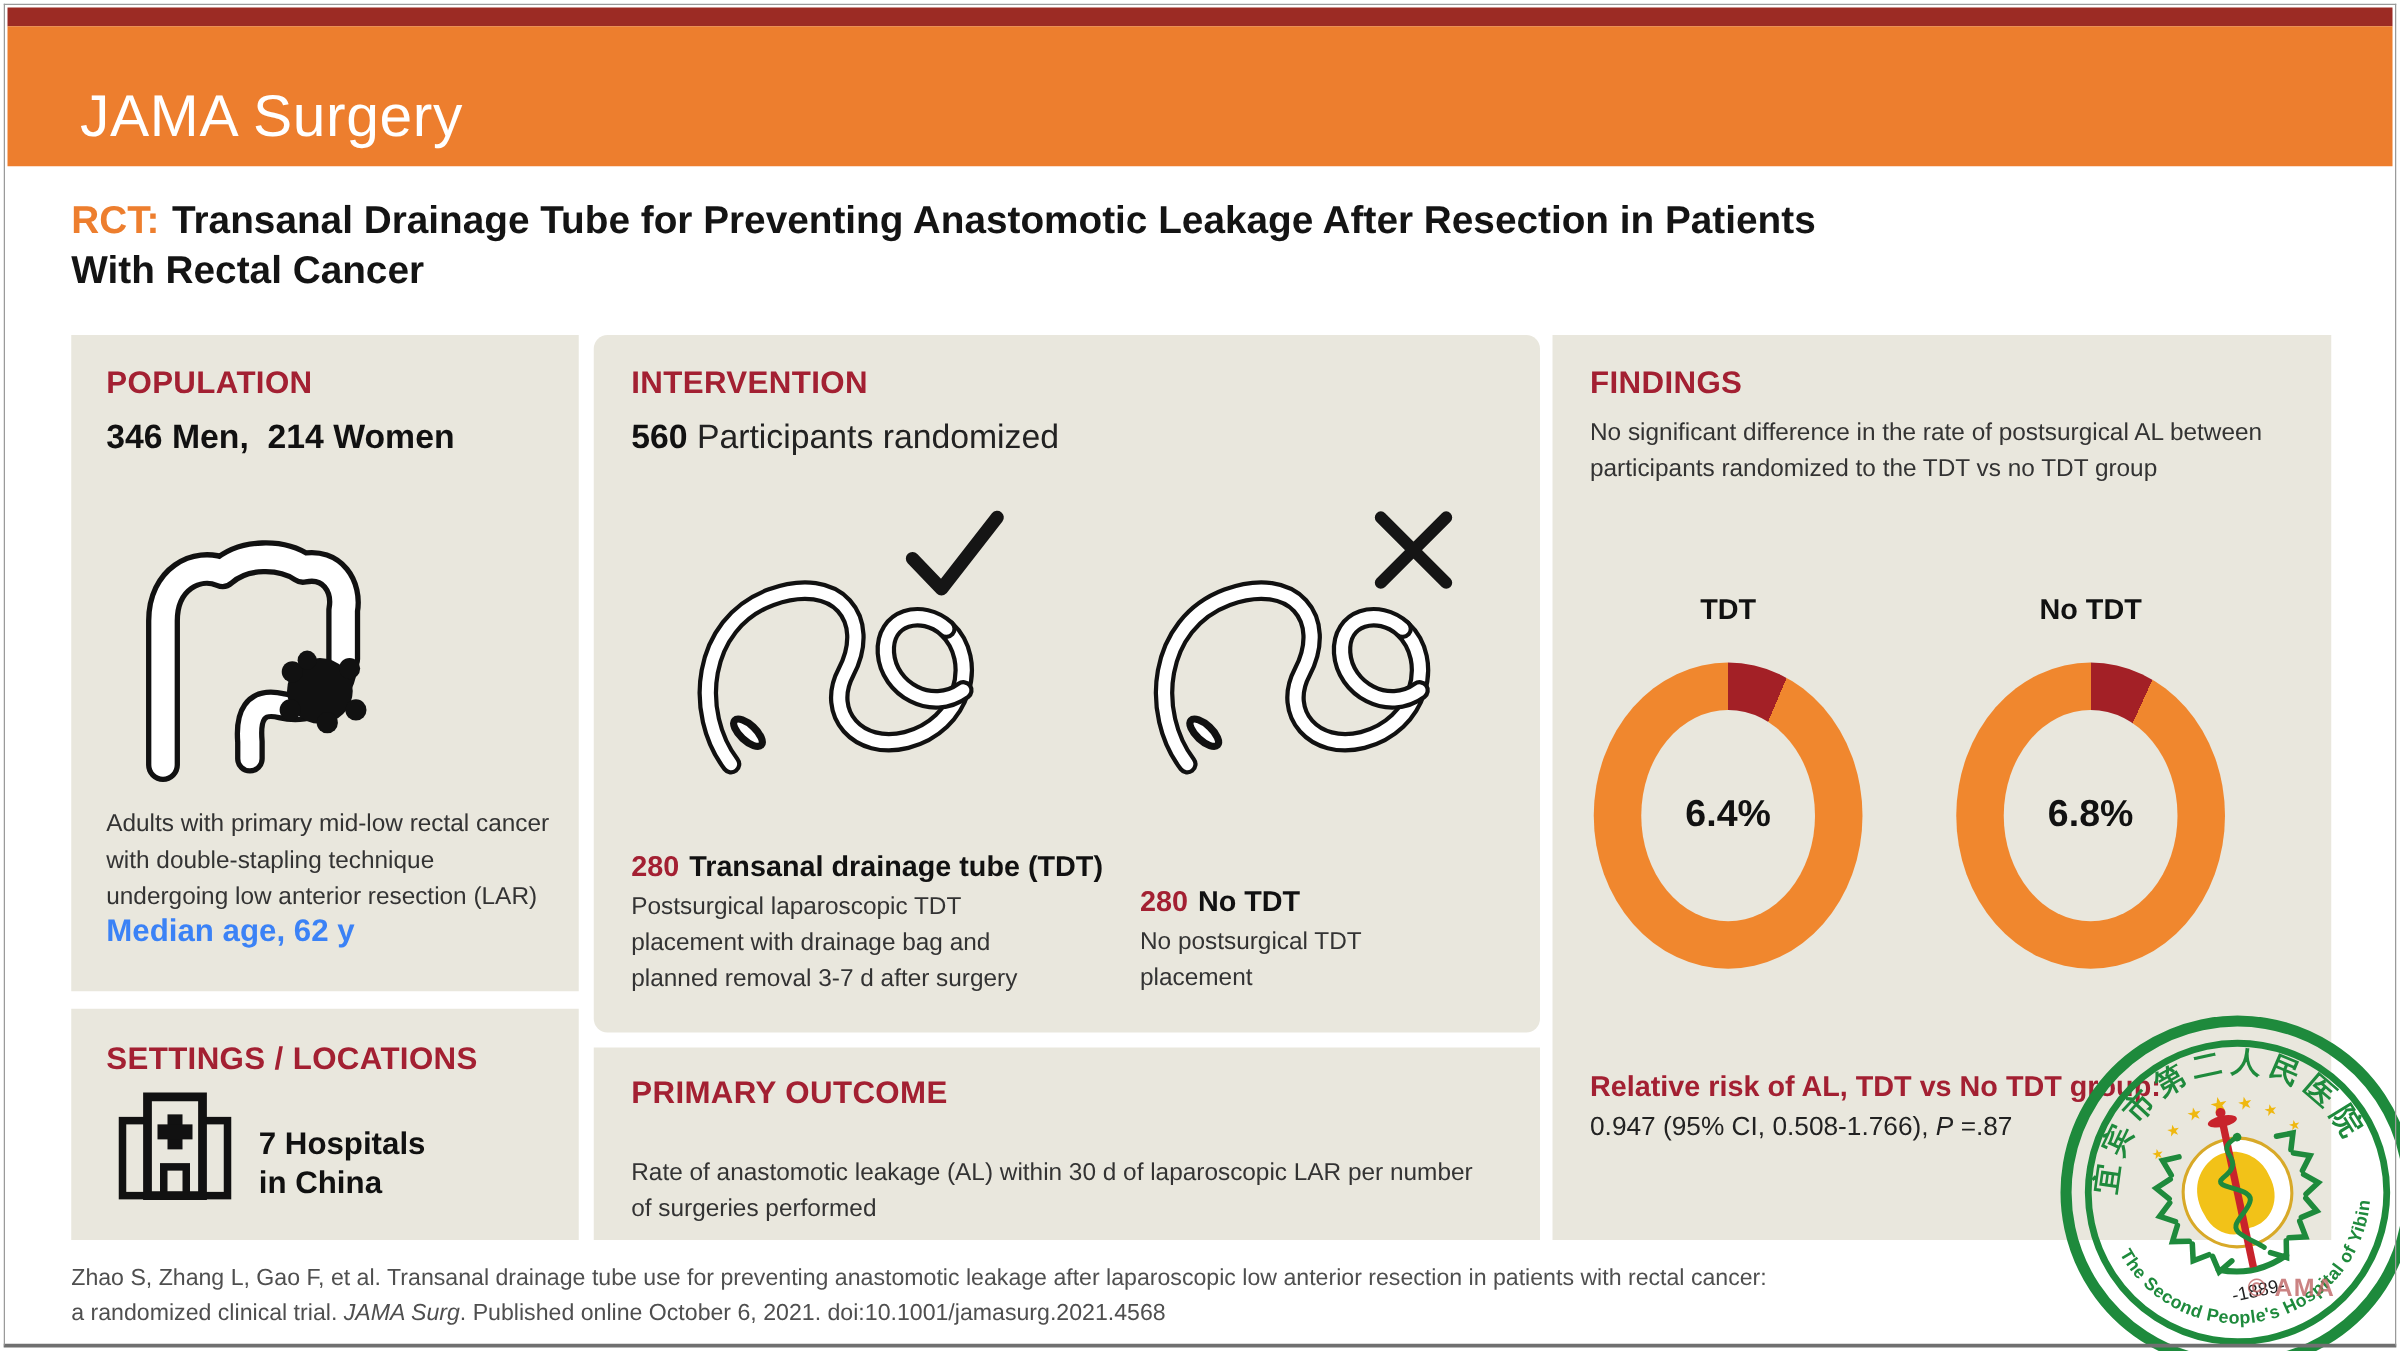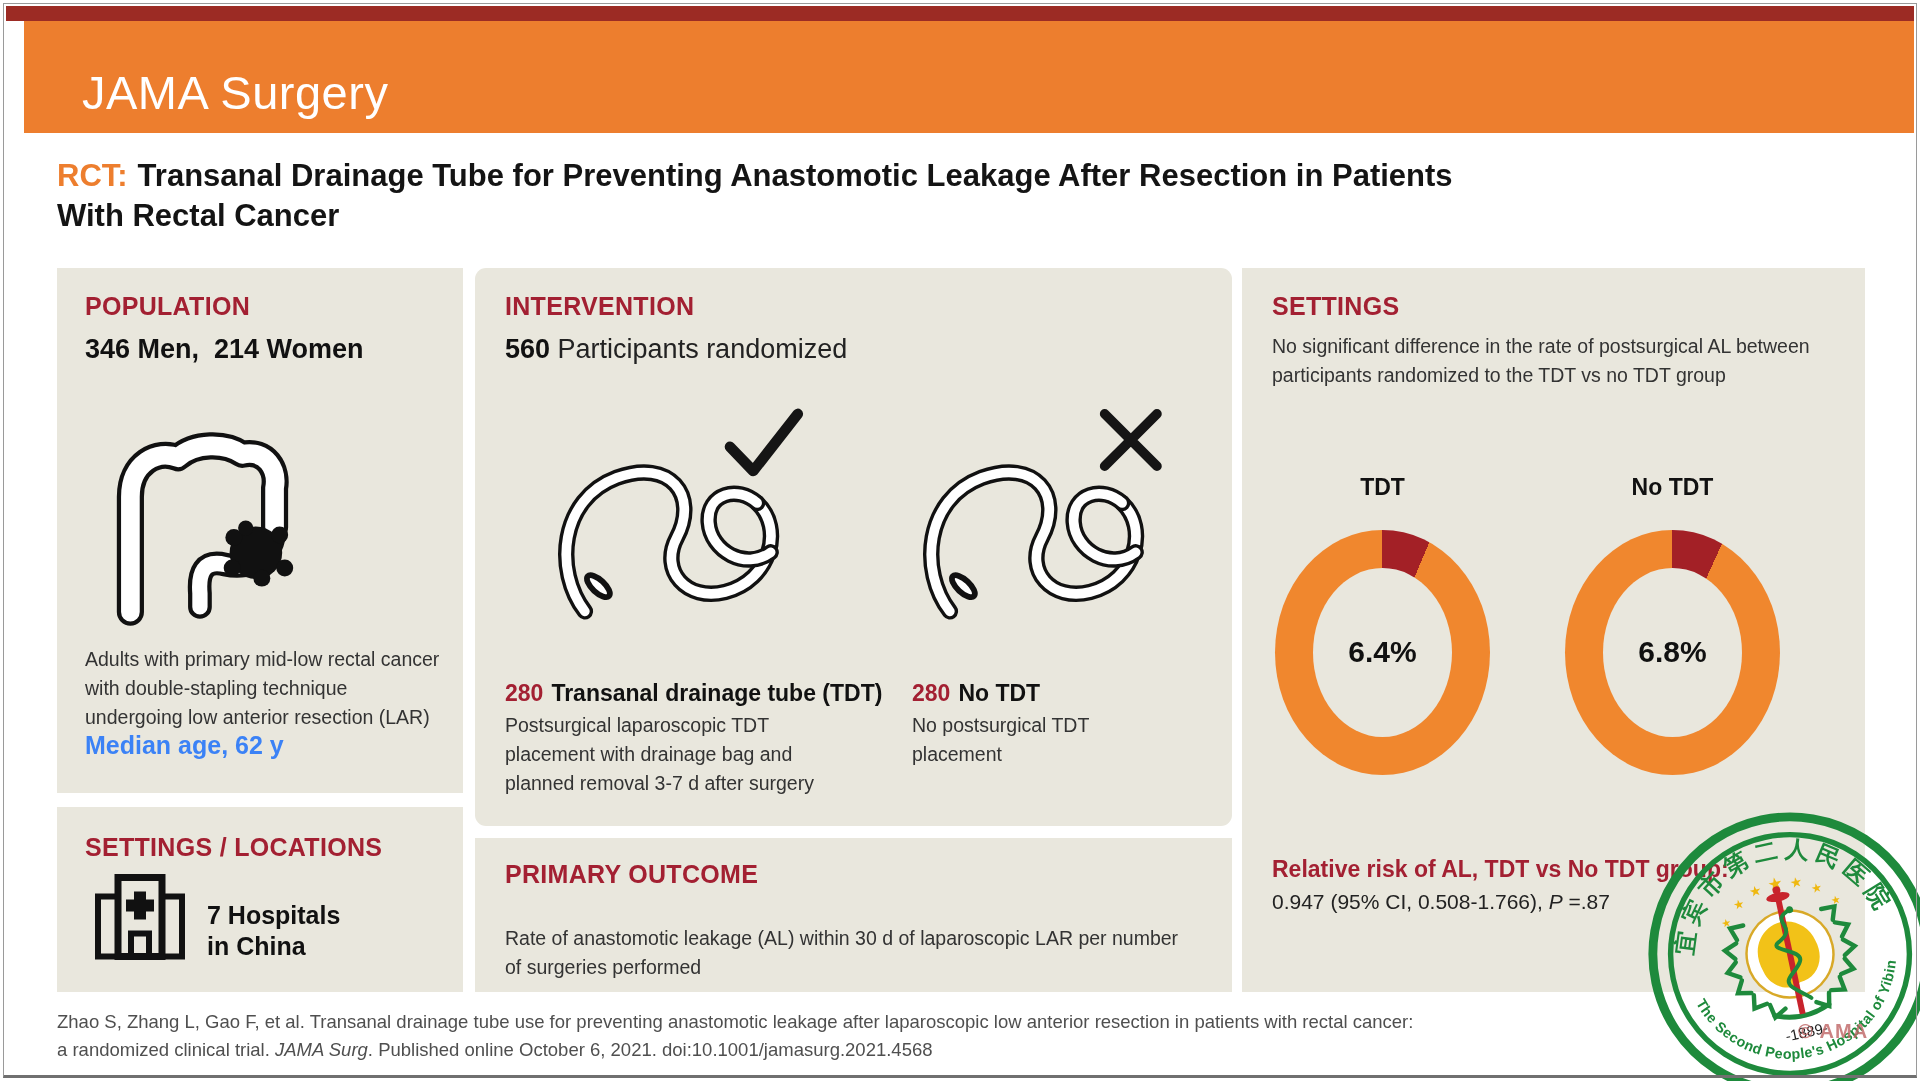"JAMA Surgery" .orange-header { left: 24px -> 6px }
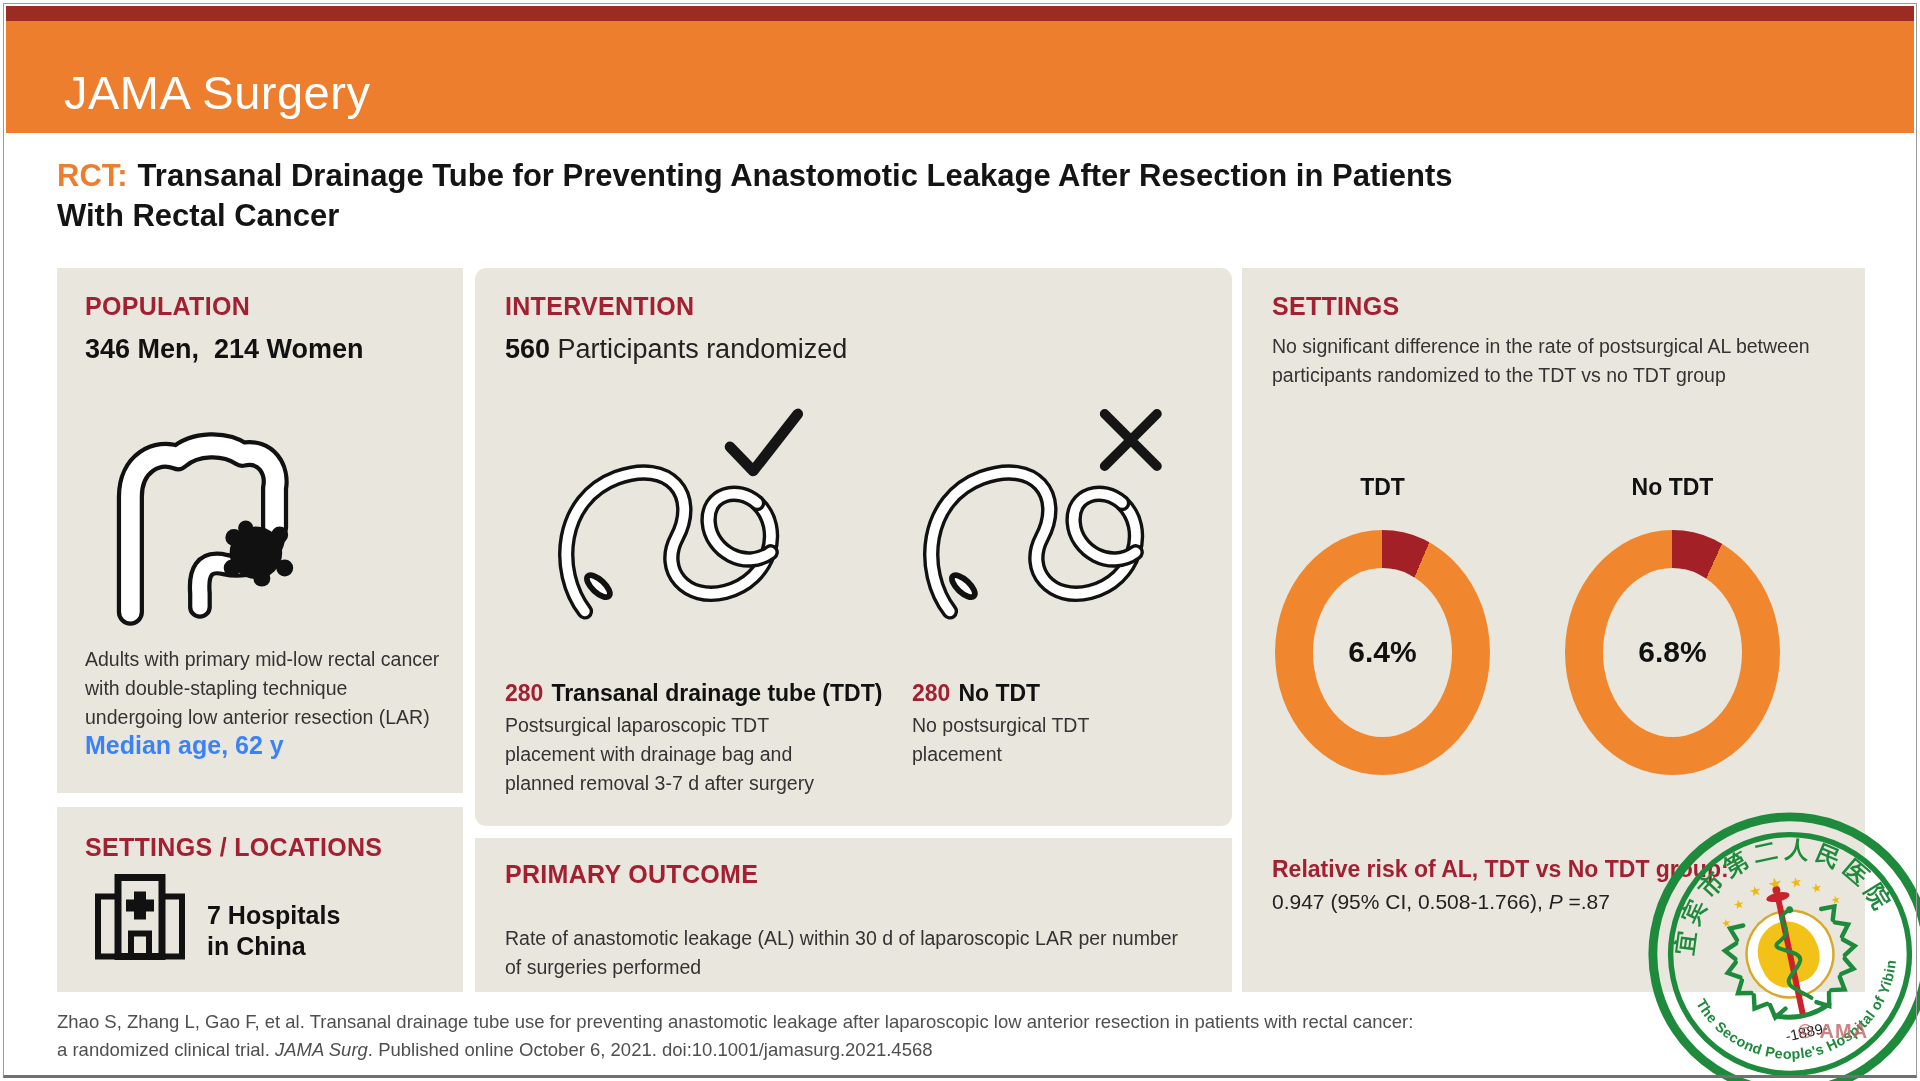"SETTINGS" div.sec-head { text: SETTINGS -> FINDINGS }
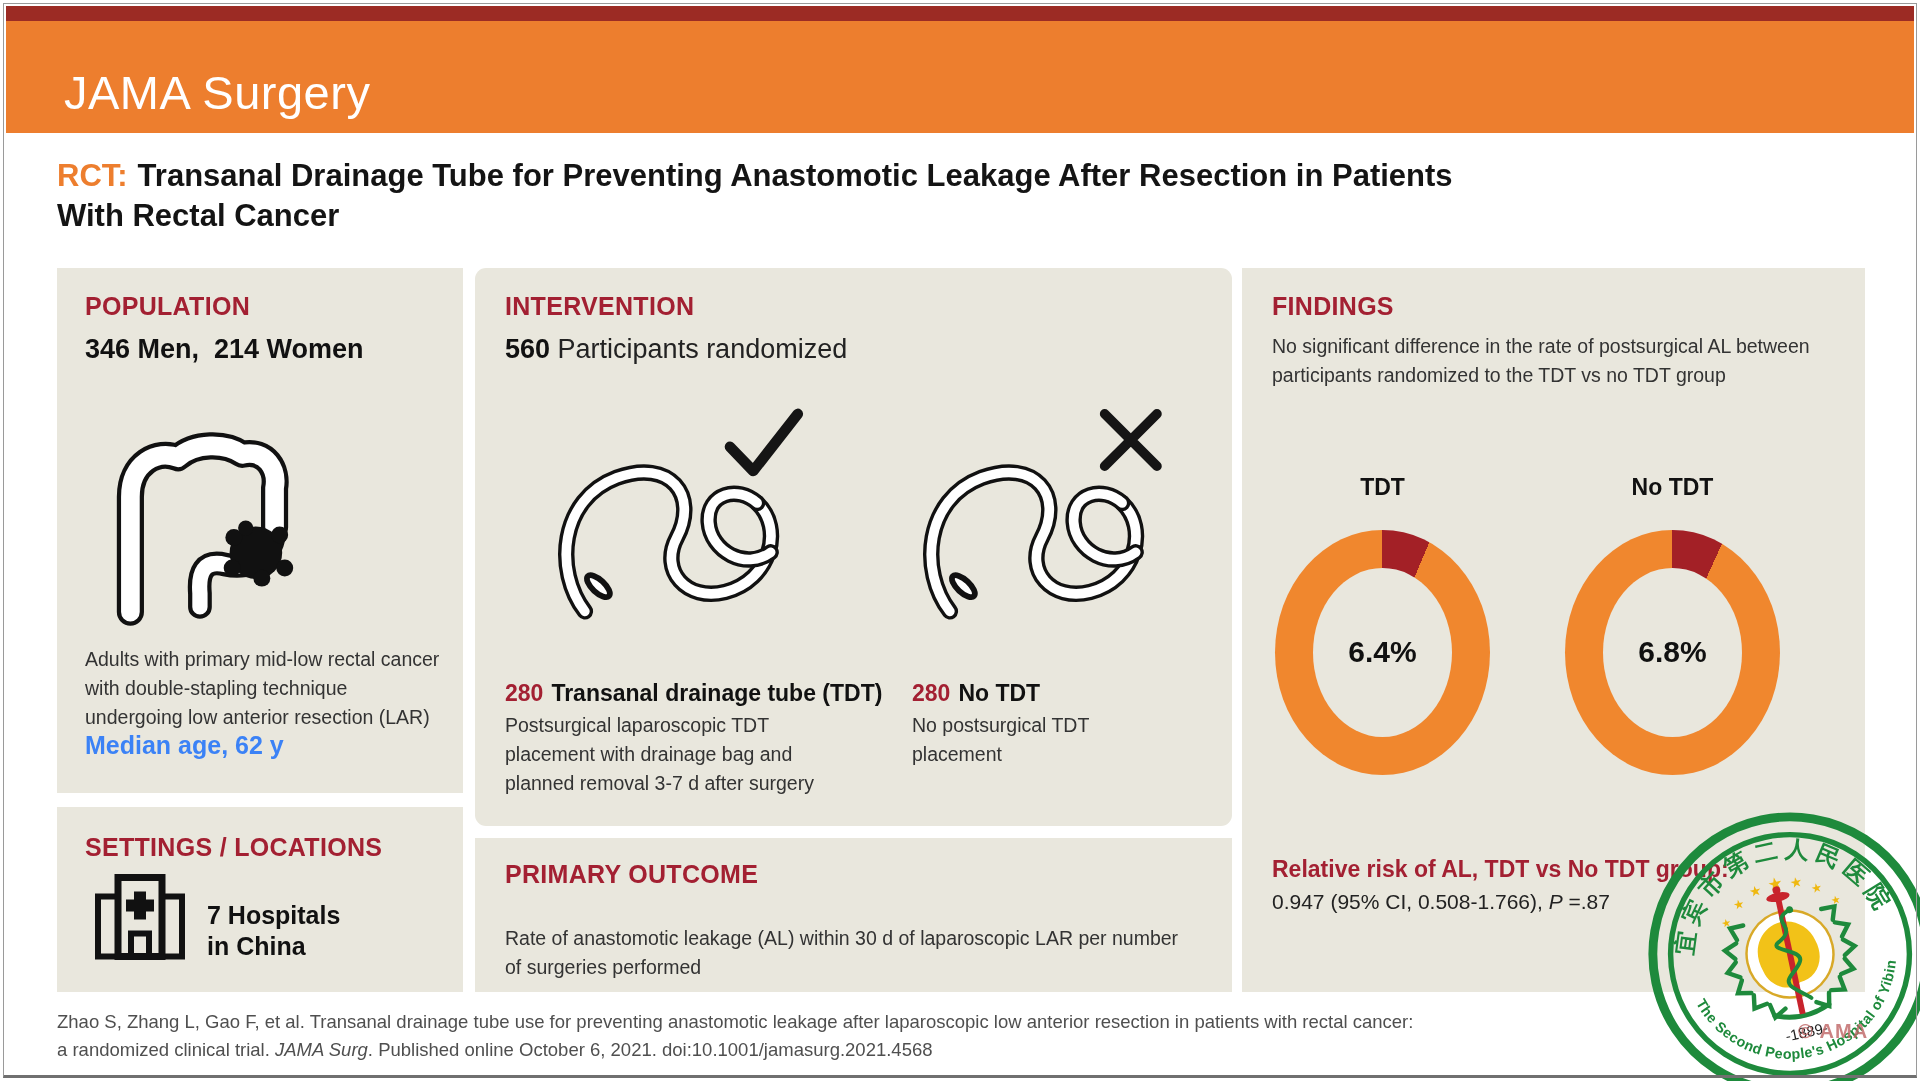"280 No TDT" .arm-right { margin-top: none -> 28px }
